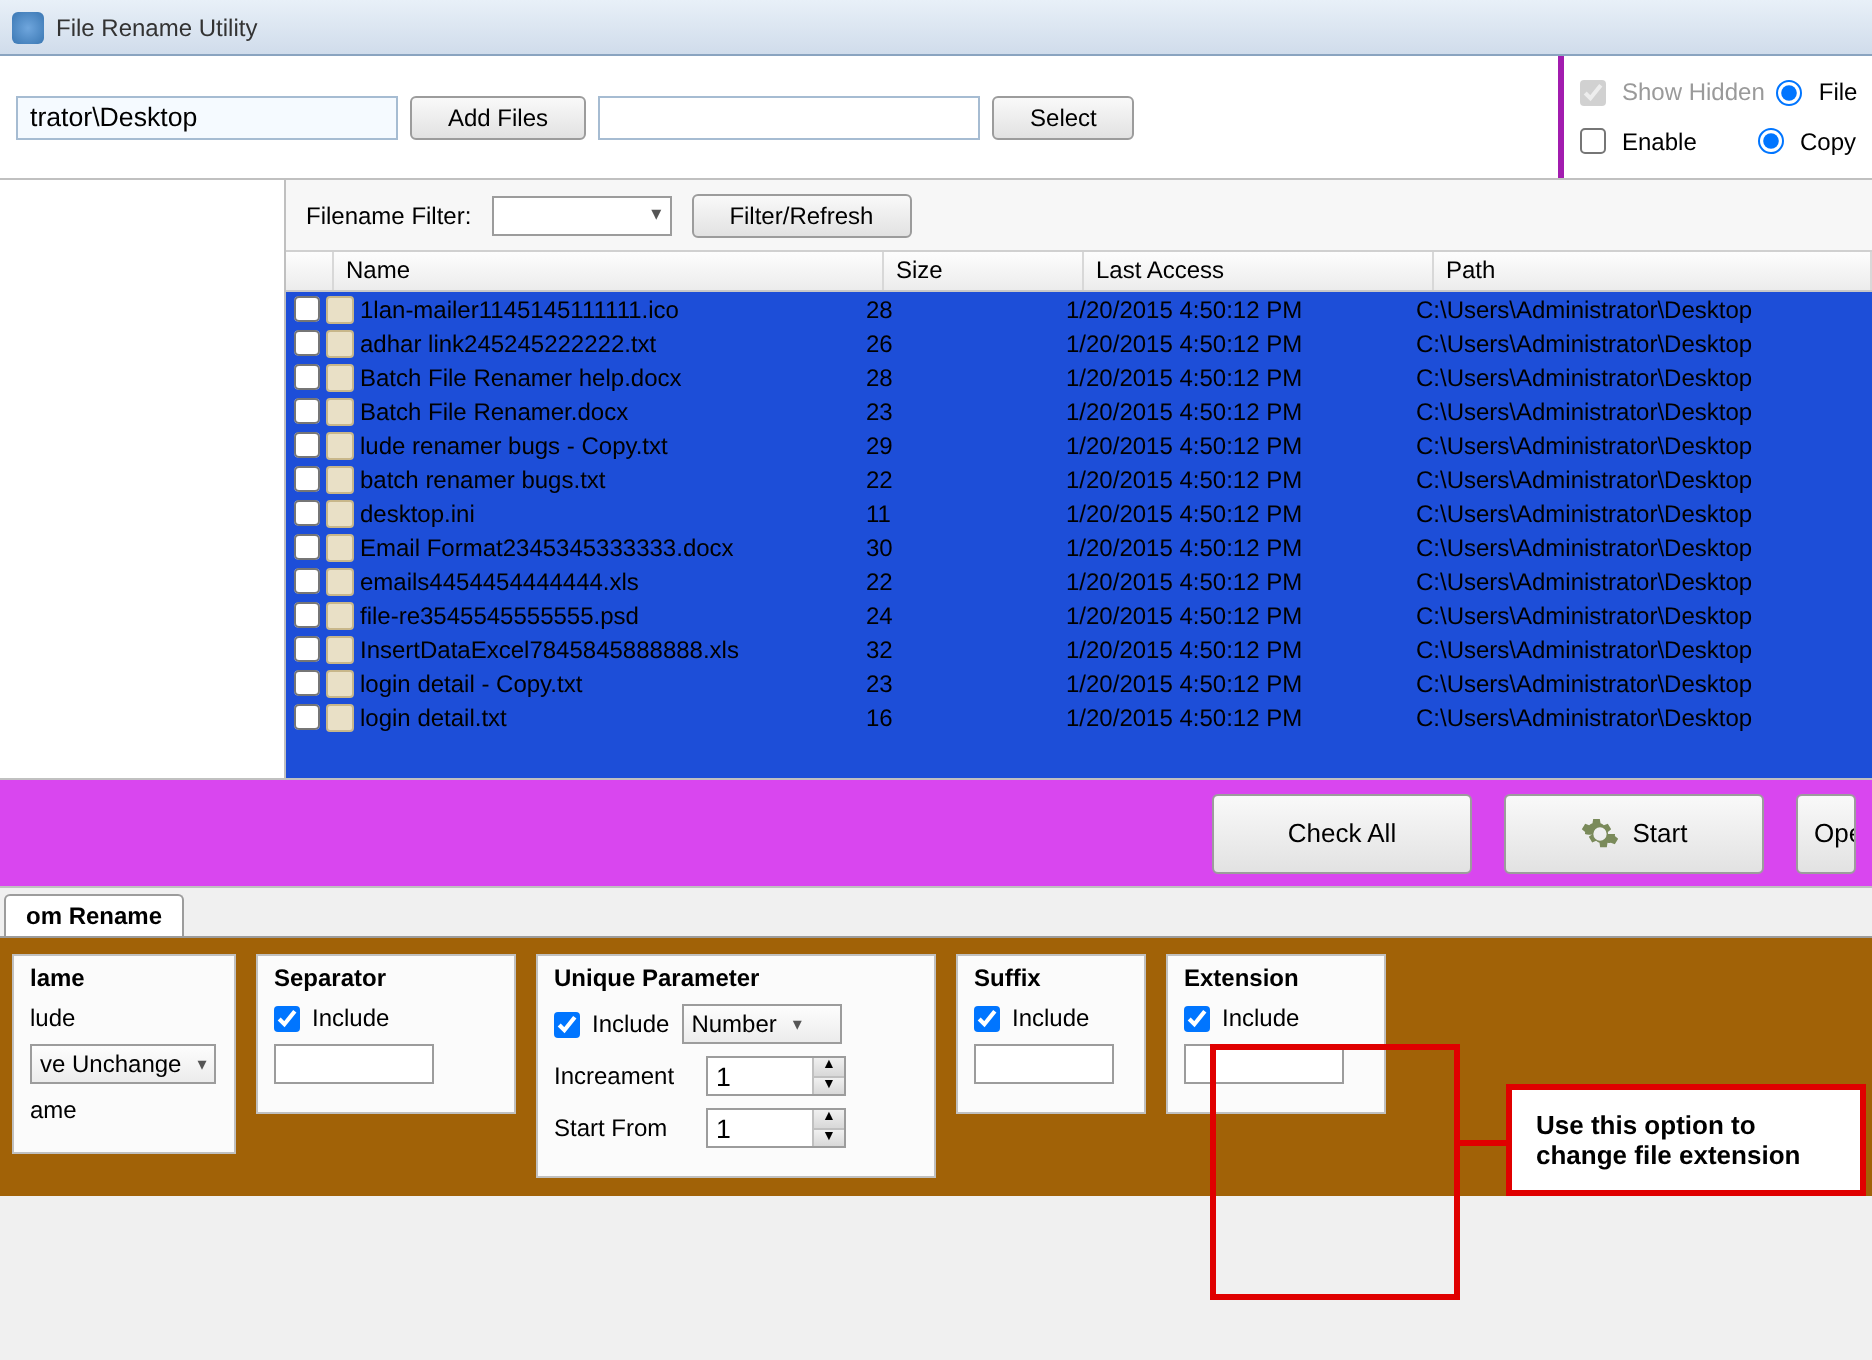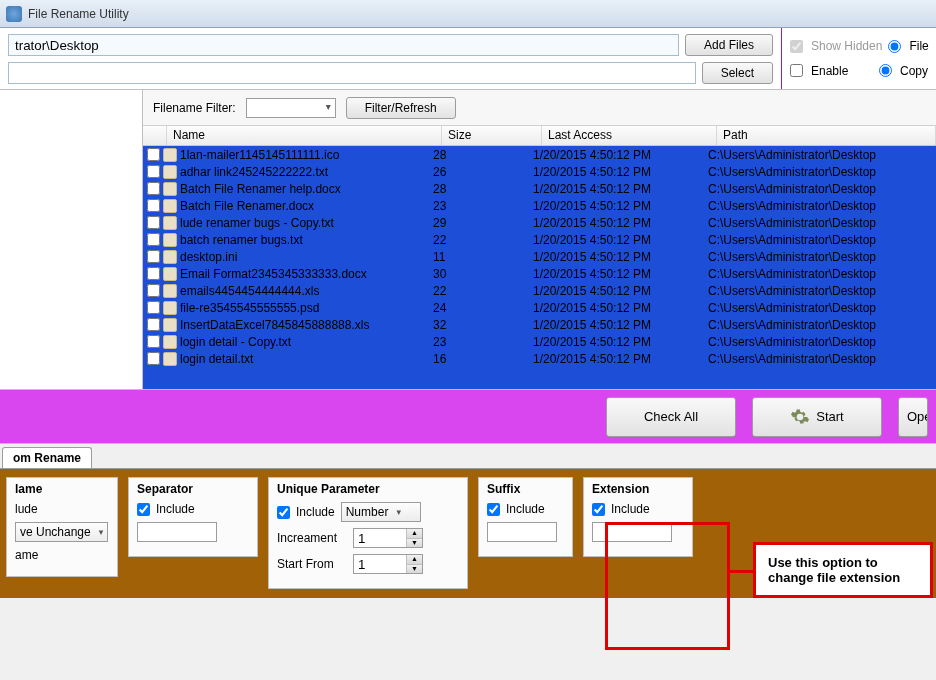"trator\Desktop" .toprow-left { border-right: 1px solid #a21caf -> 3px solid #a21caf; flex-direction: column -> row }
